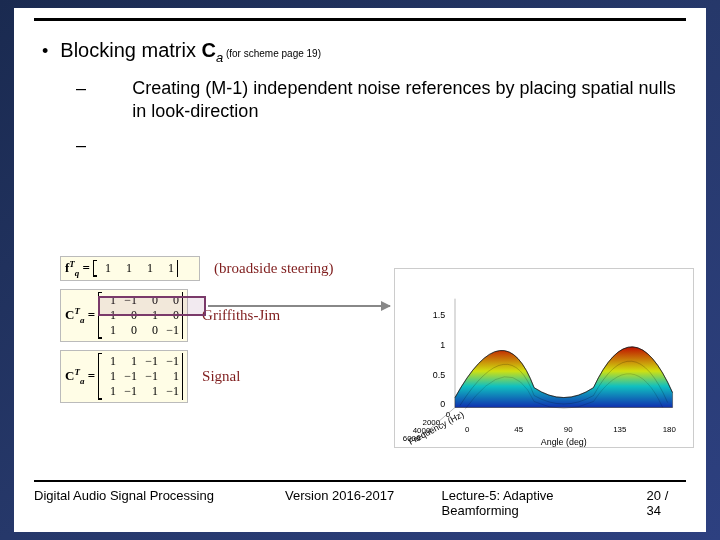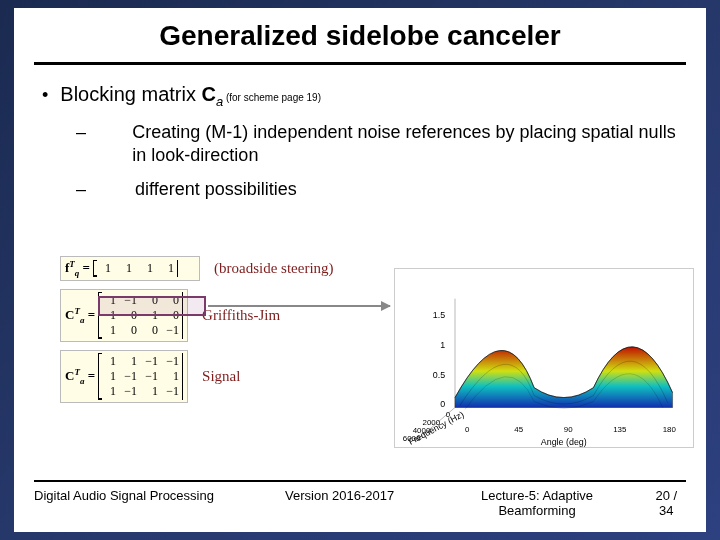"Generalized sidelobe canceler" div.title { html: <div>Generalized sidelobe canceler</div> -> none }
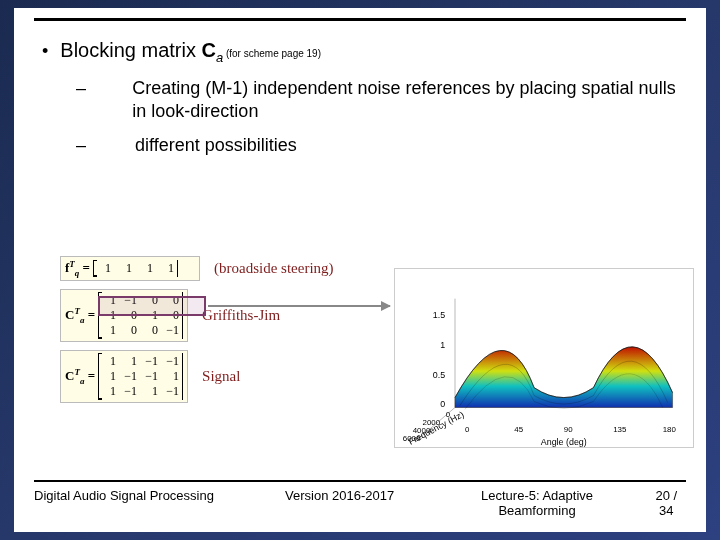"different possibilities" span.b2-text { html: <span>different possibilities</span> -> none }
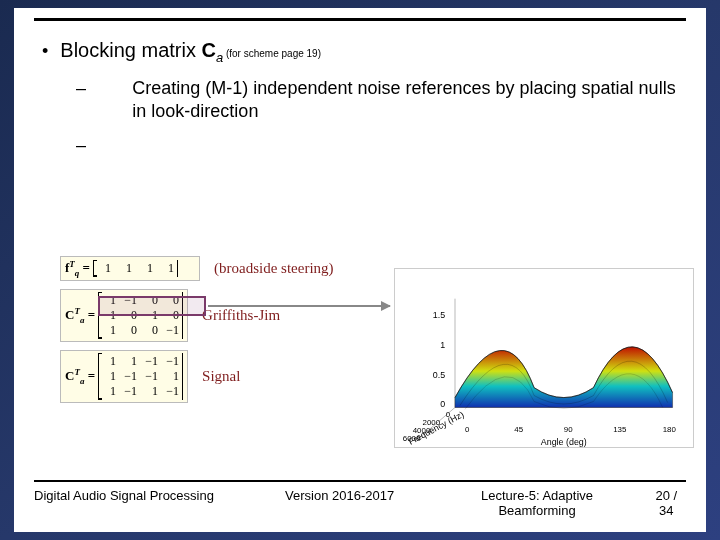"Lecture-5: Adaptive Beamforming" .foot-row .right { text-align: center -> left }
